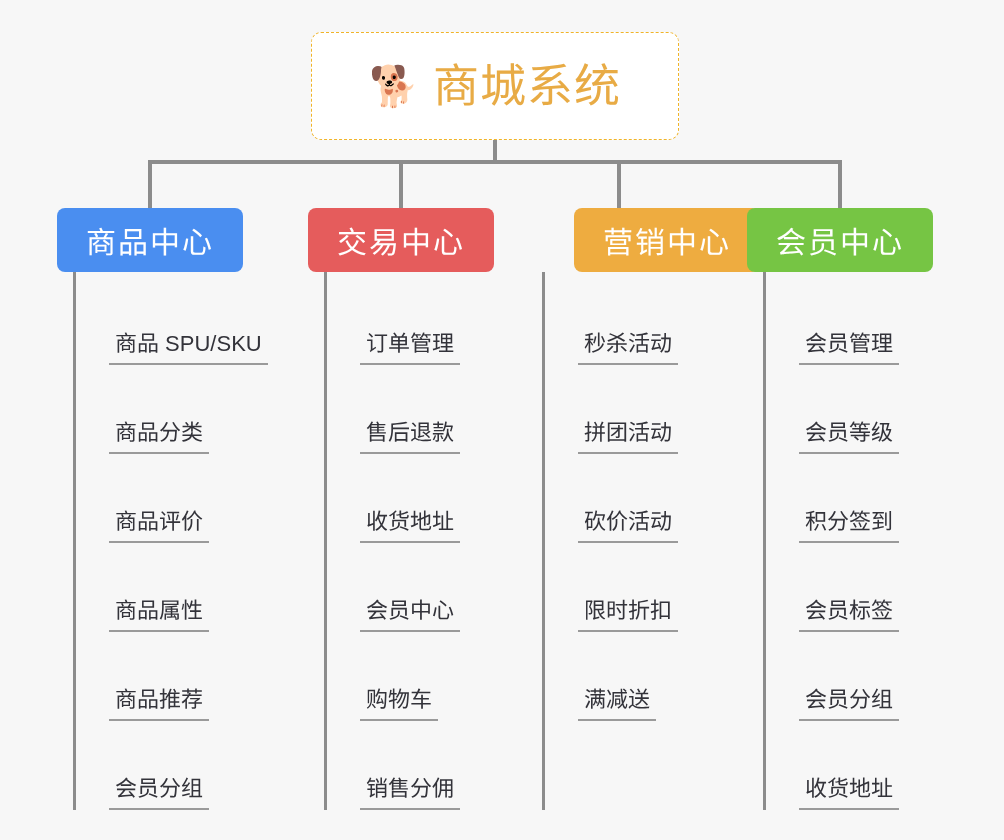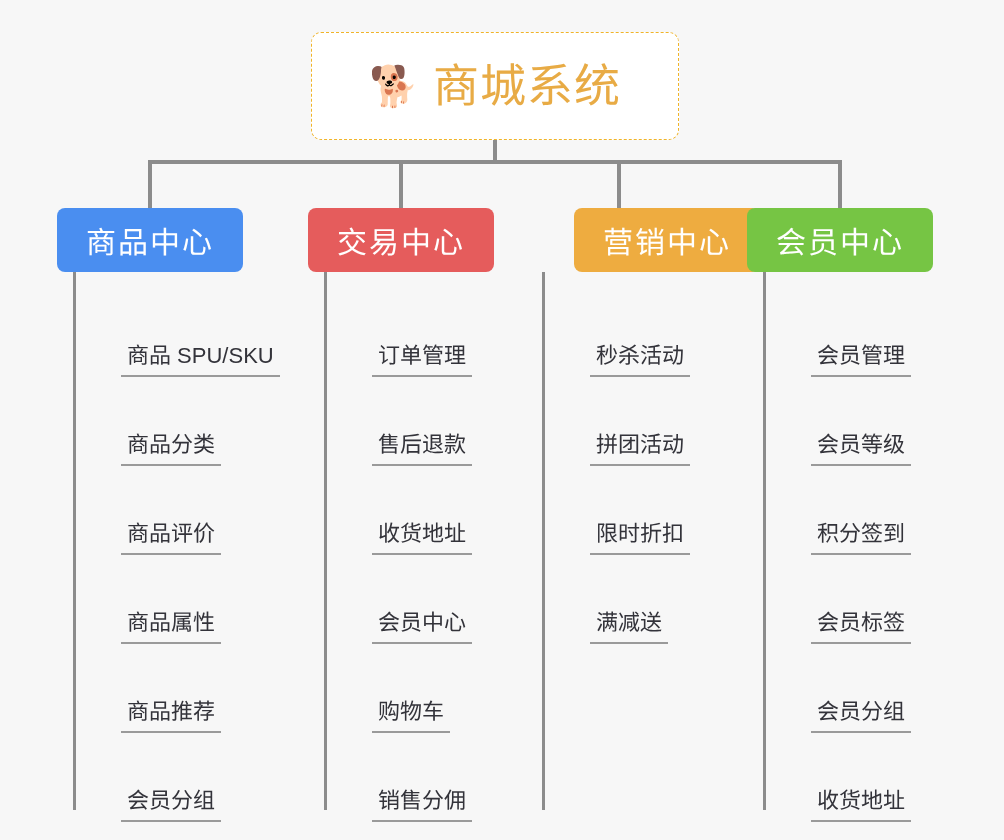"商品 SPU/SKU" .leaf-list { padding: 16px -> 4px }
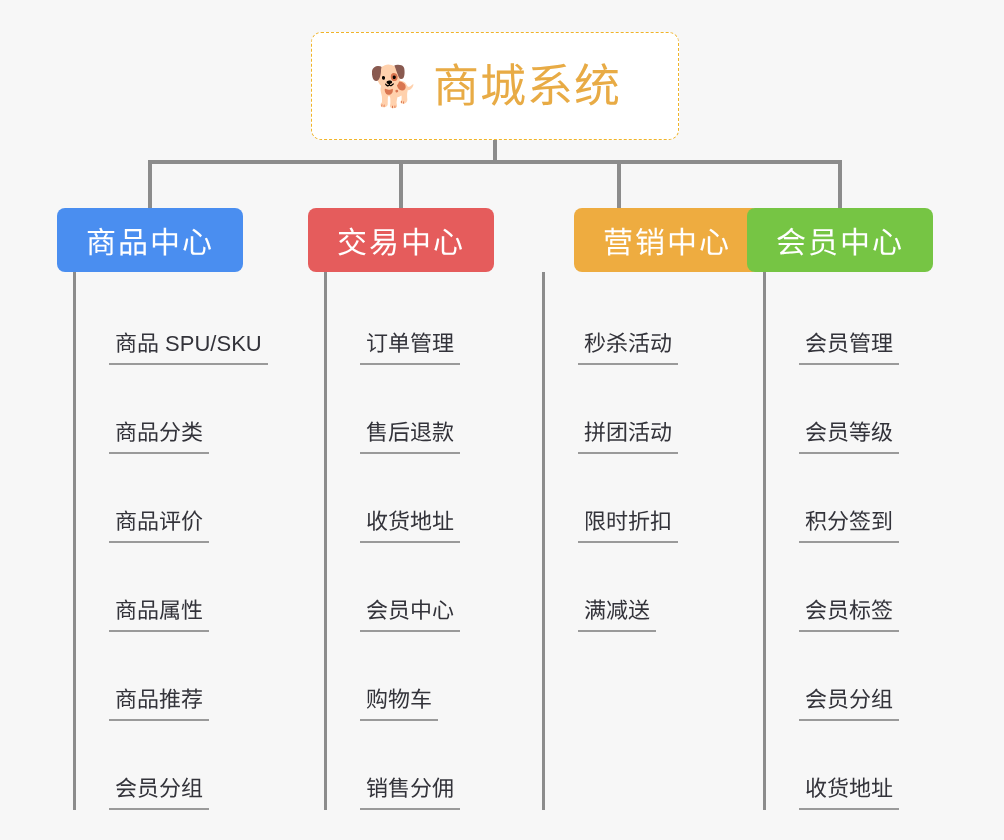"砍价活动" li.leaf-item { html: none -> <li> <span>砍价活动</span> </li> }
